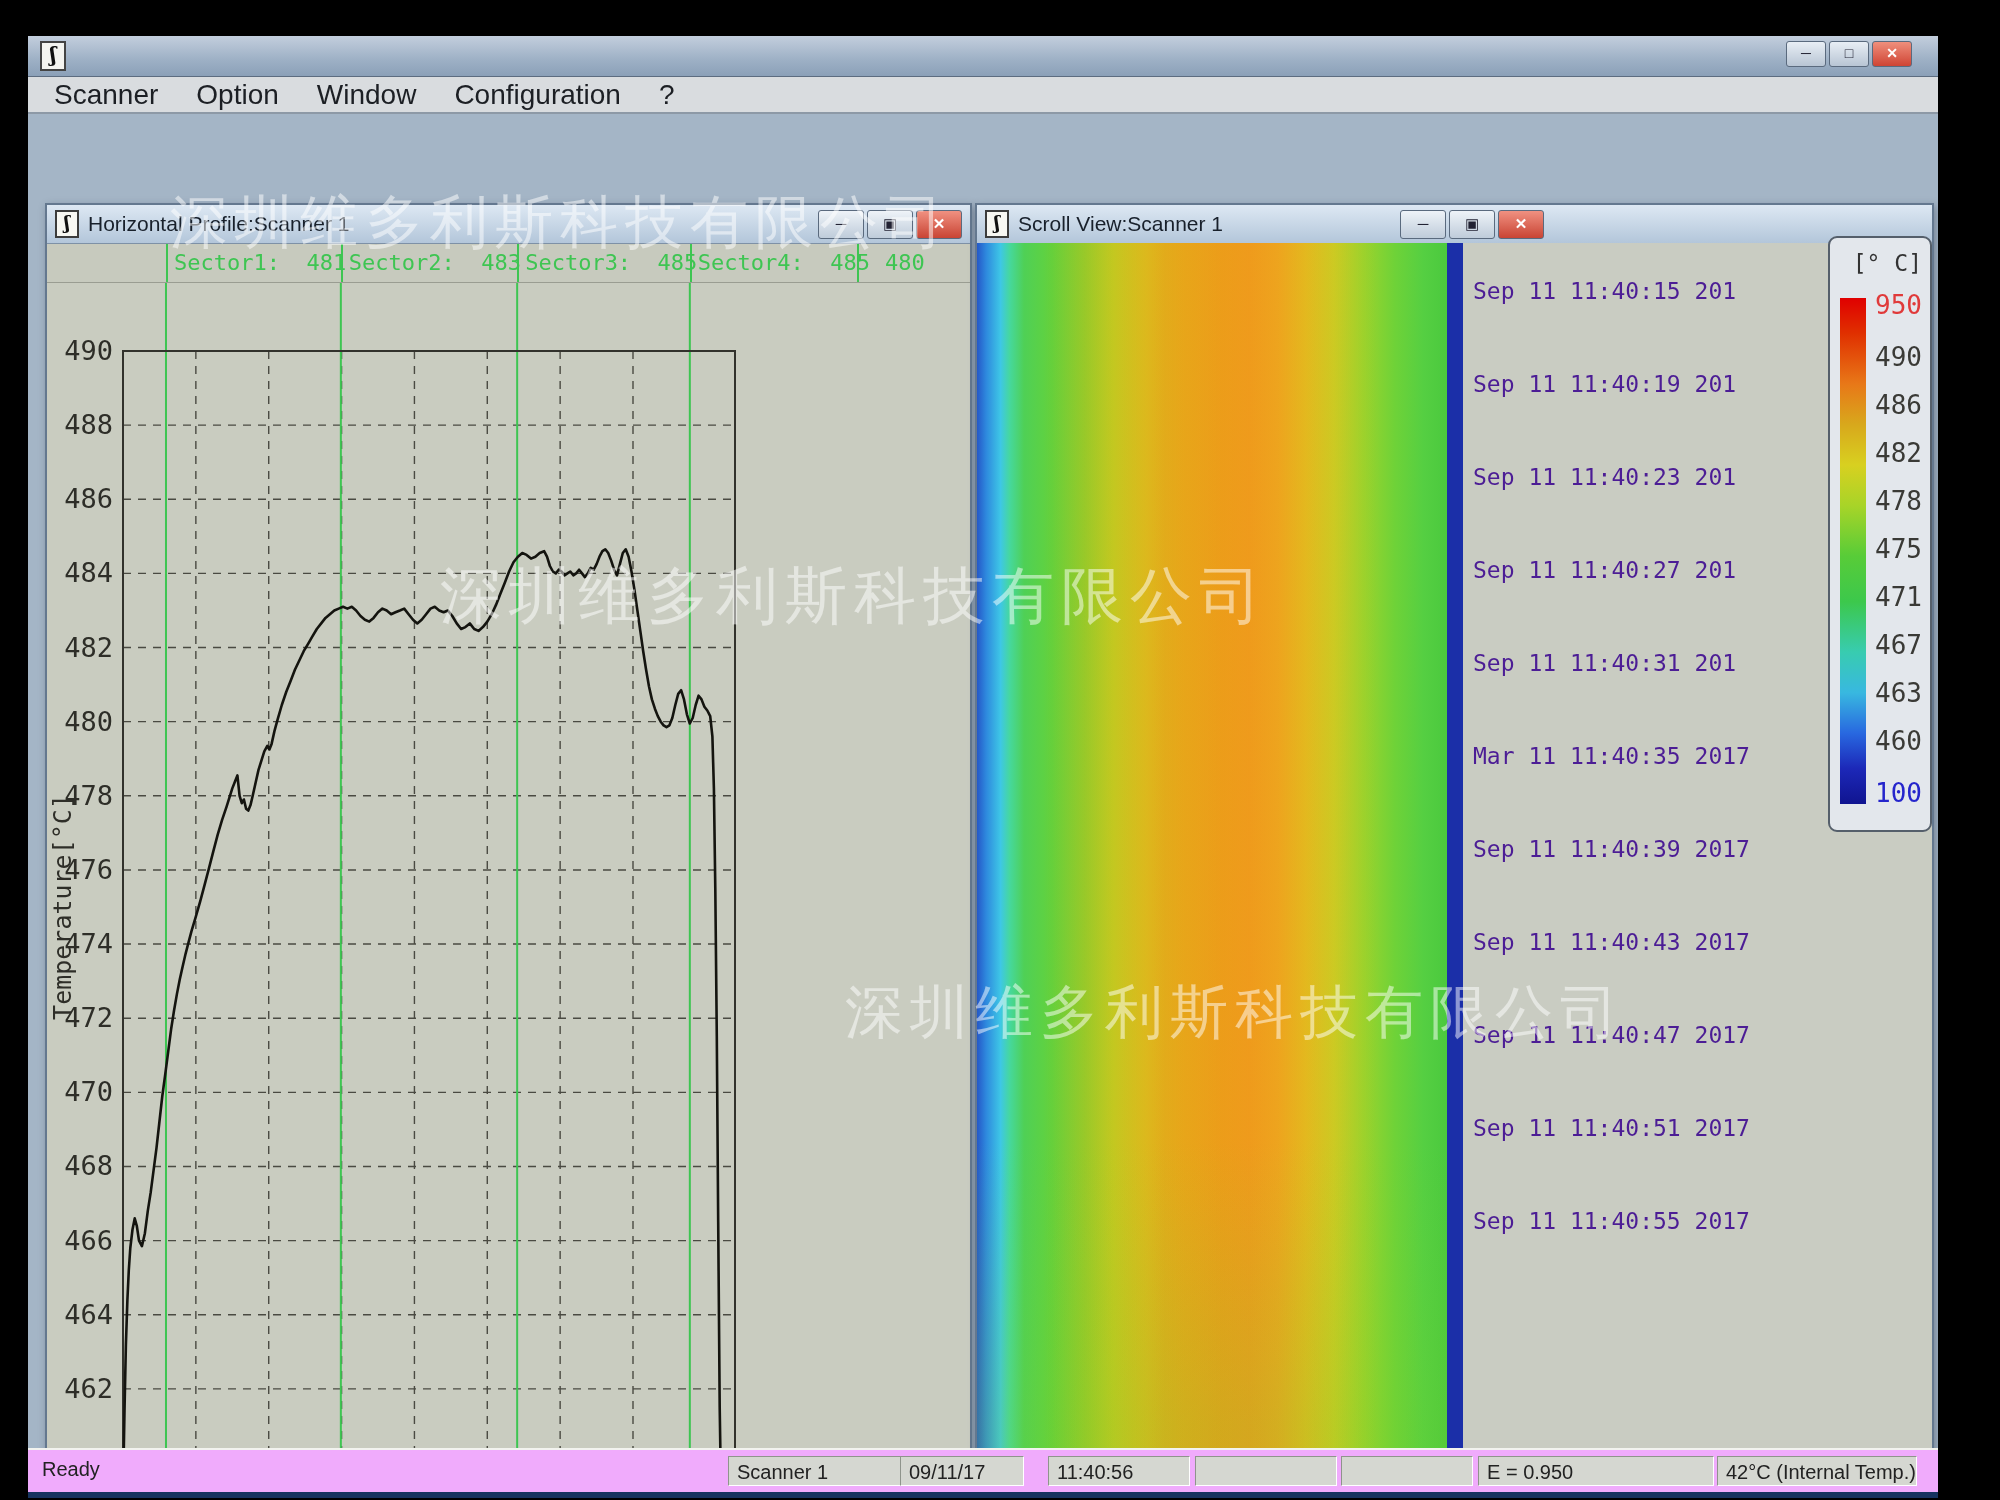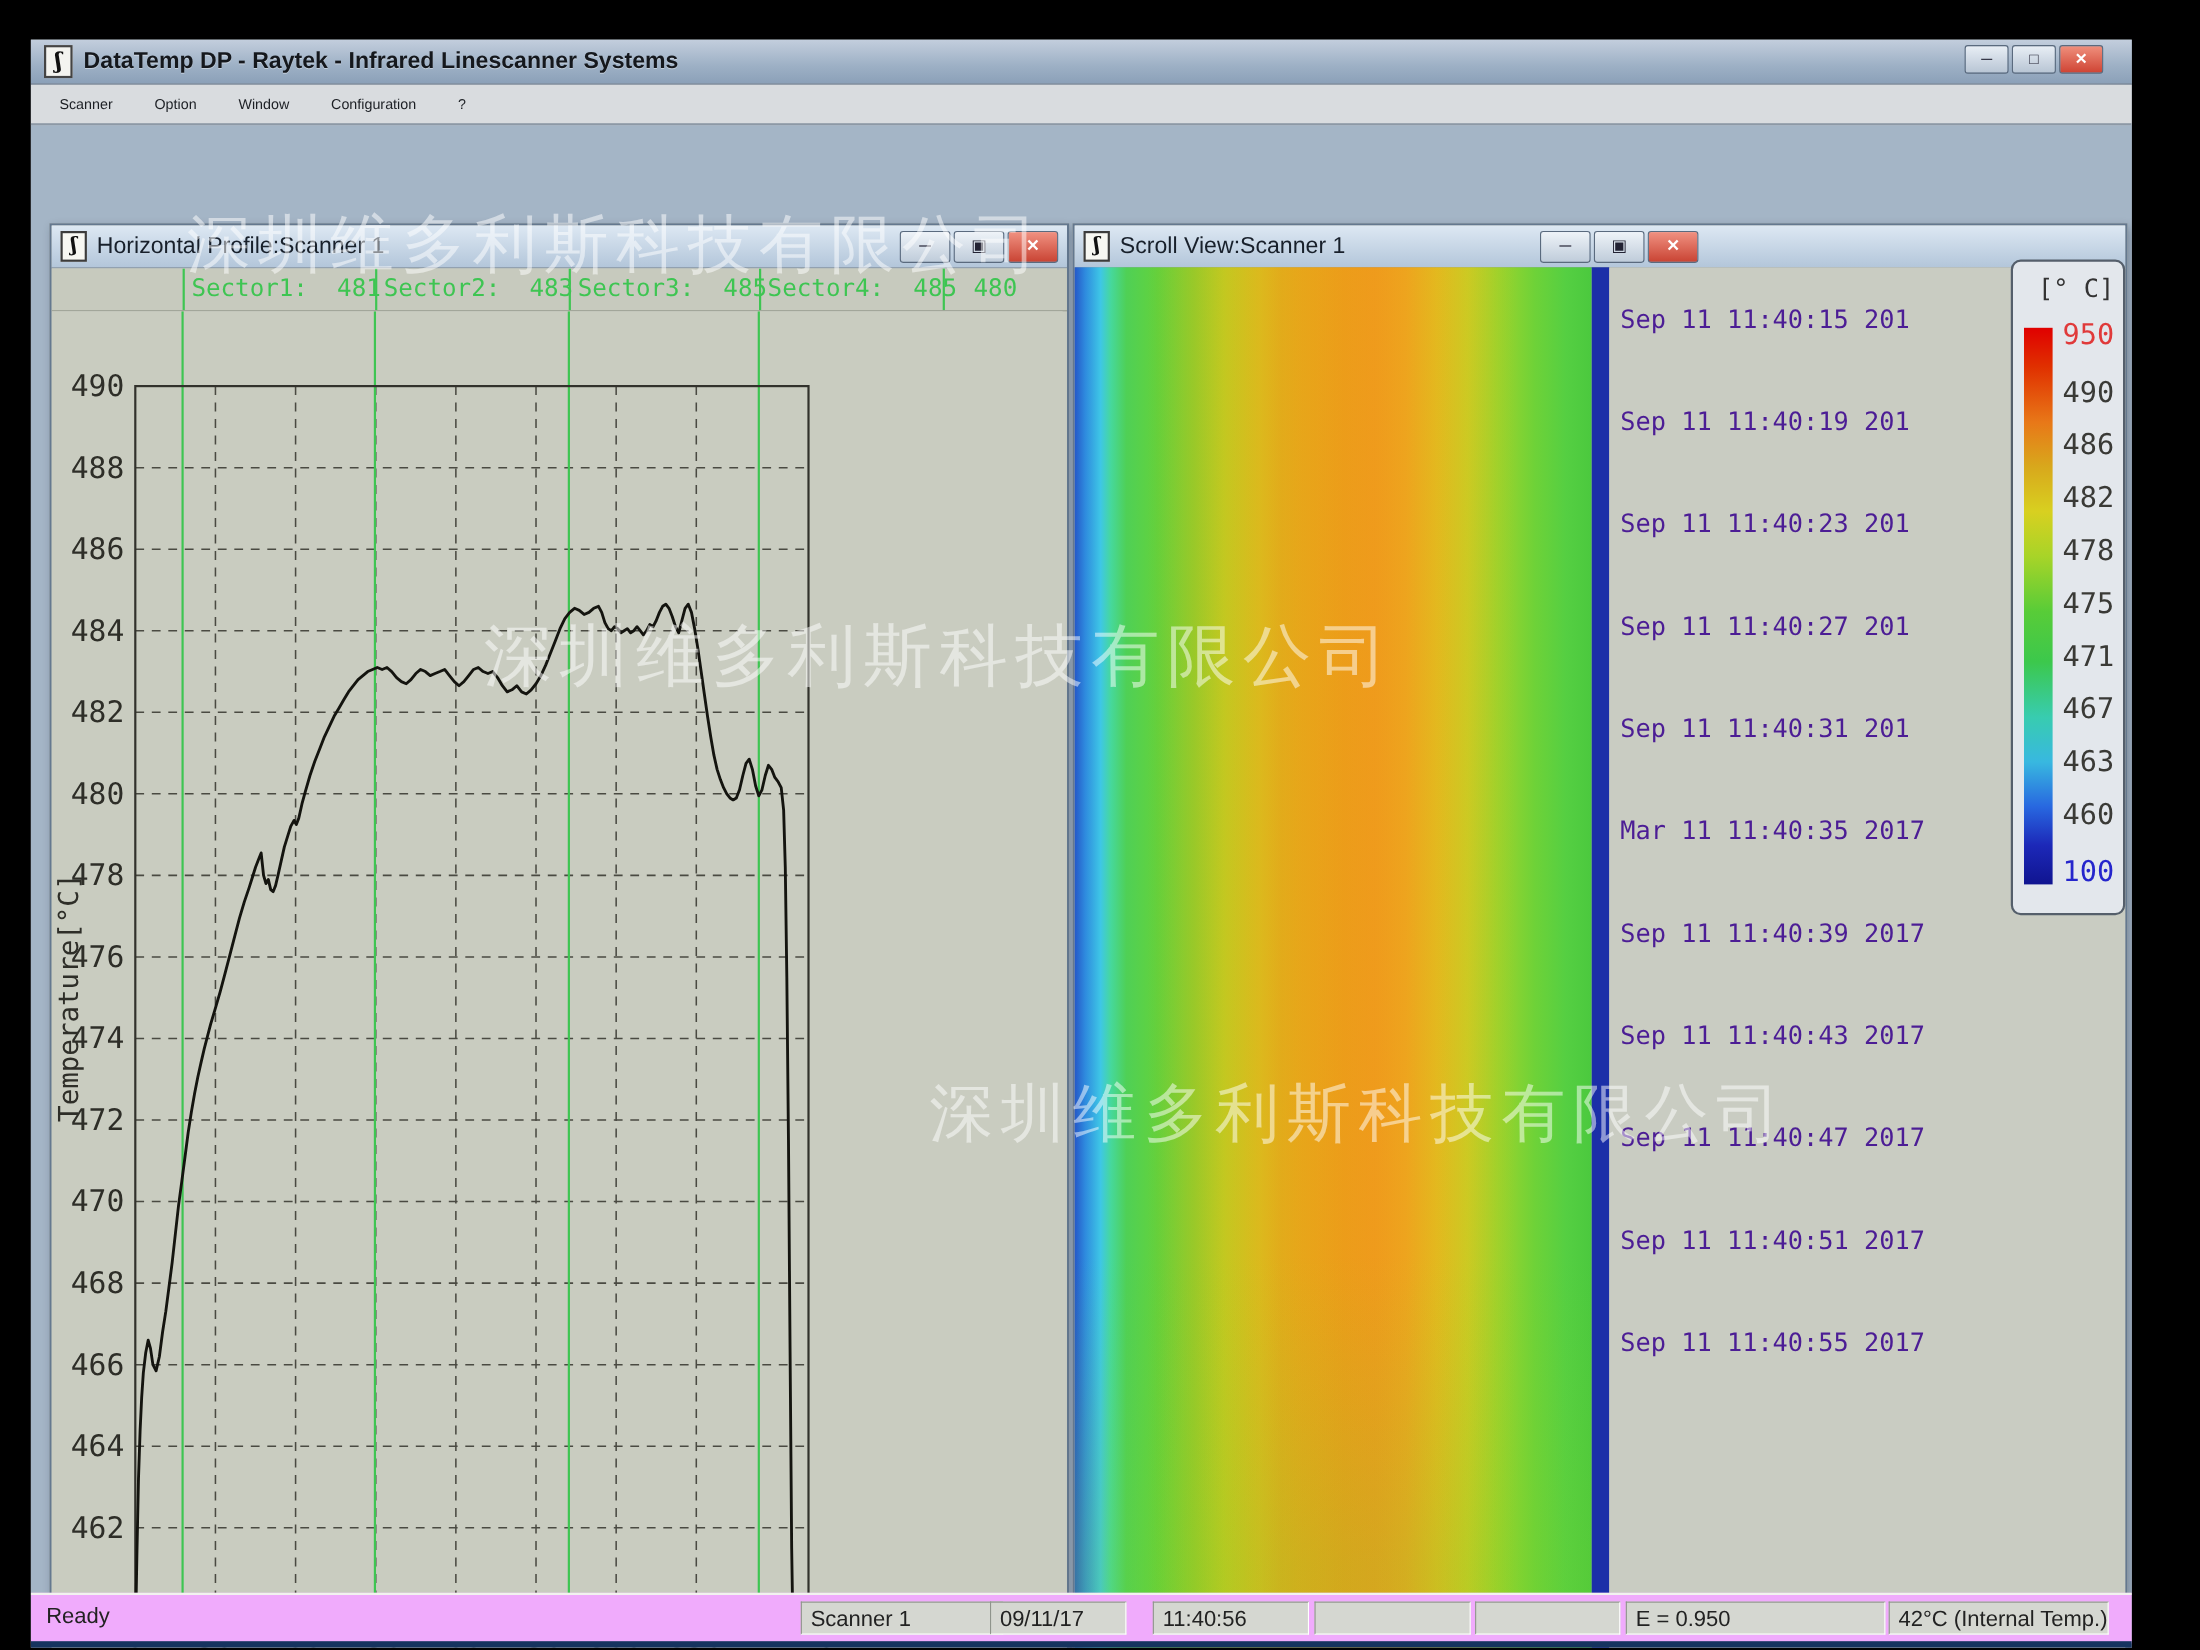"DataTemp DP - Raytek -" div.main-title { html: <div>DataTemp DP - Raytek - Infrared Linescanner Systems</div> -> none }
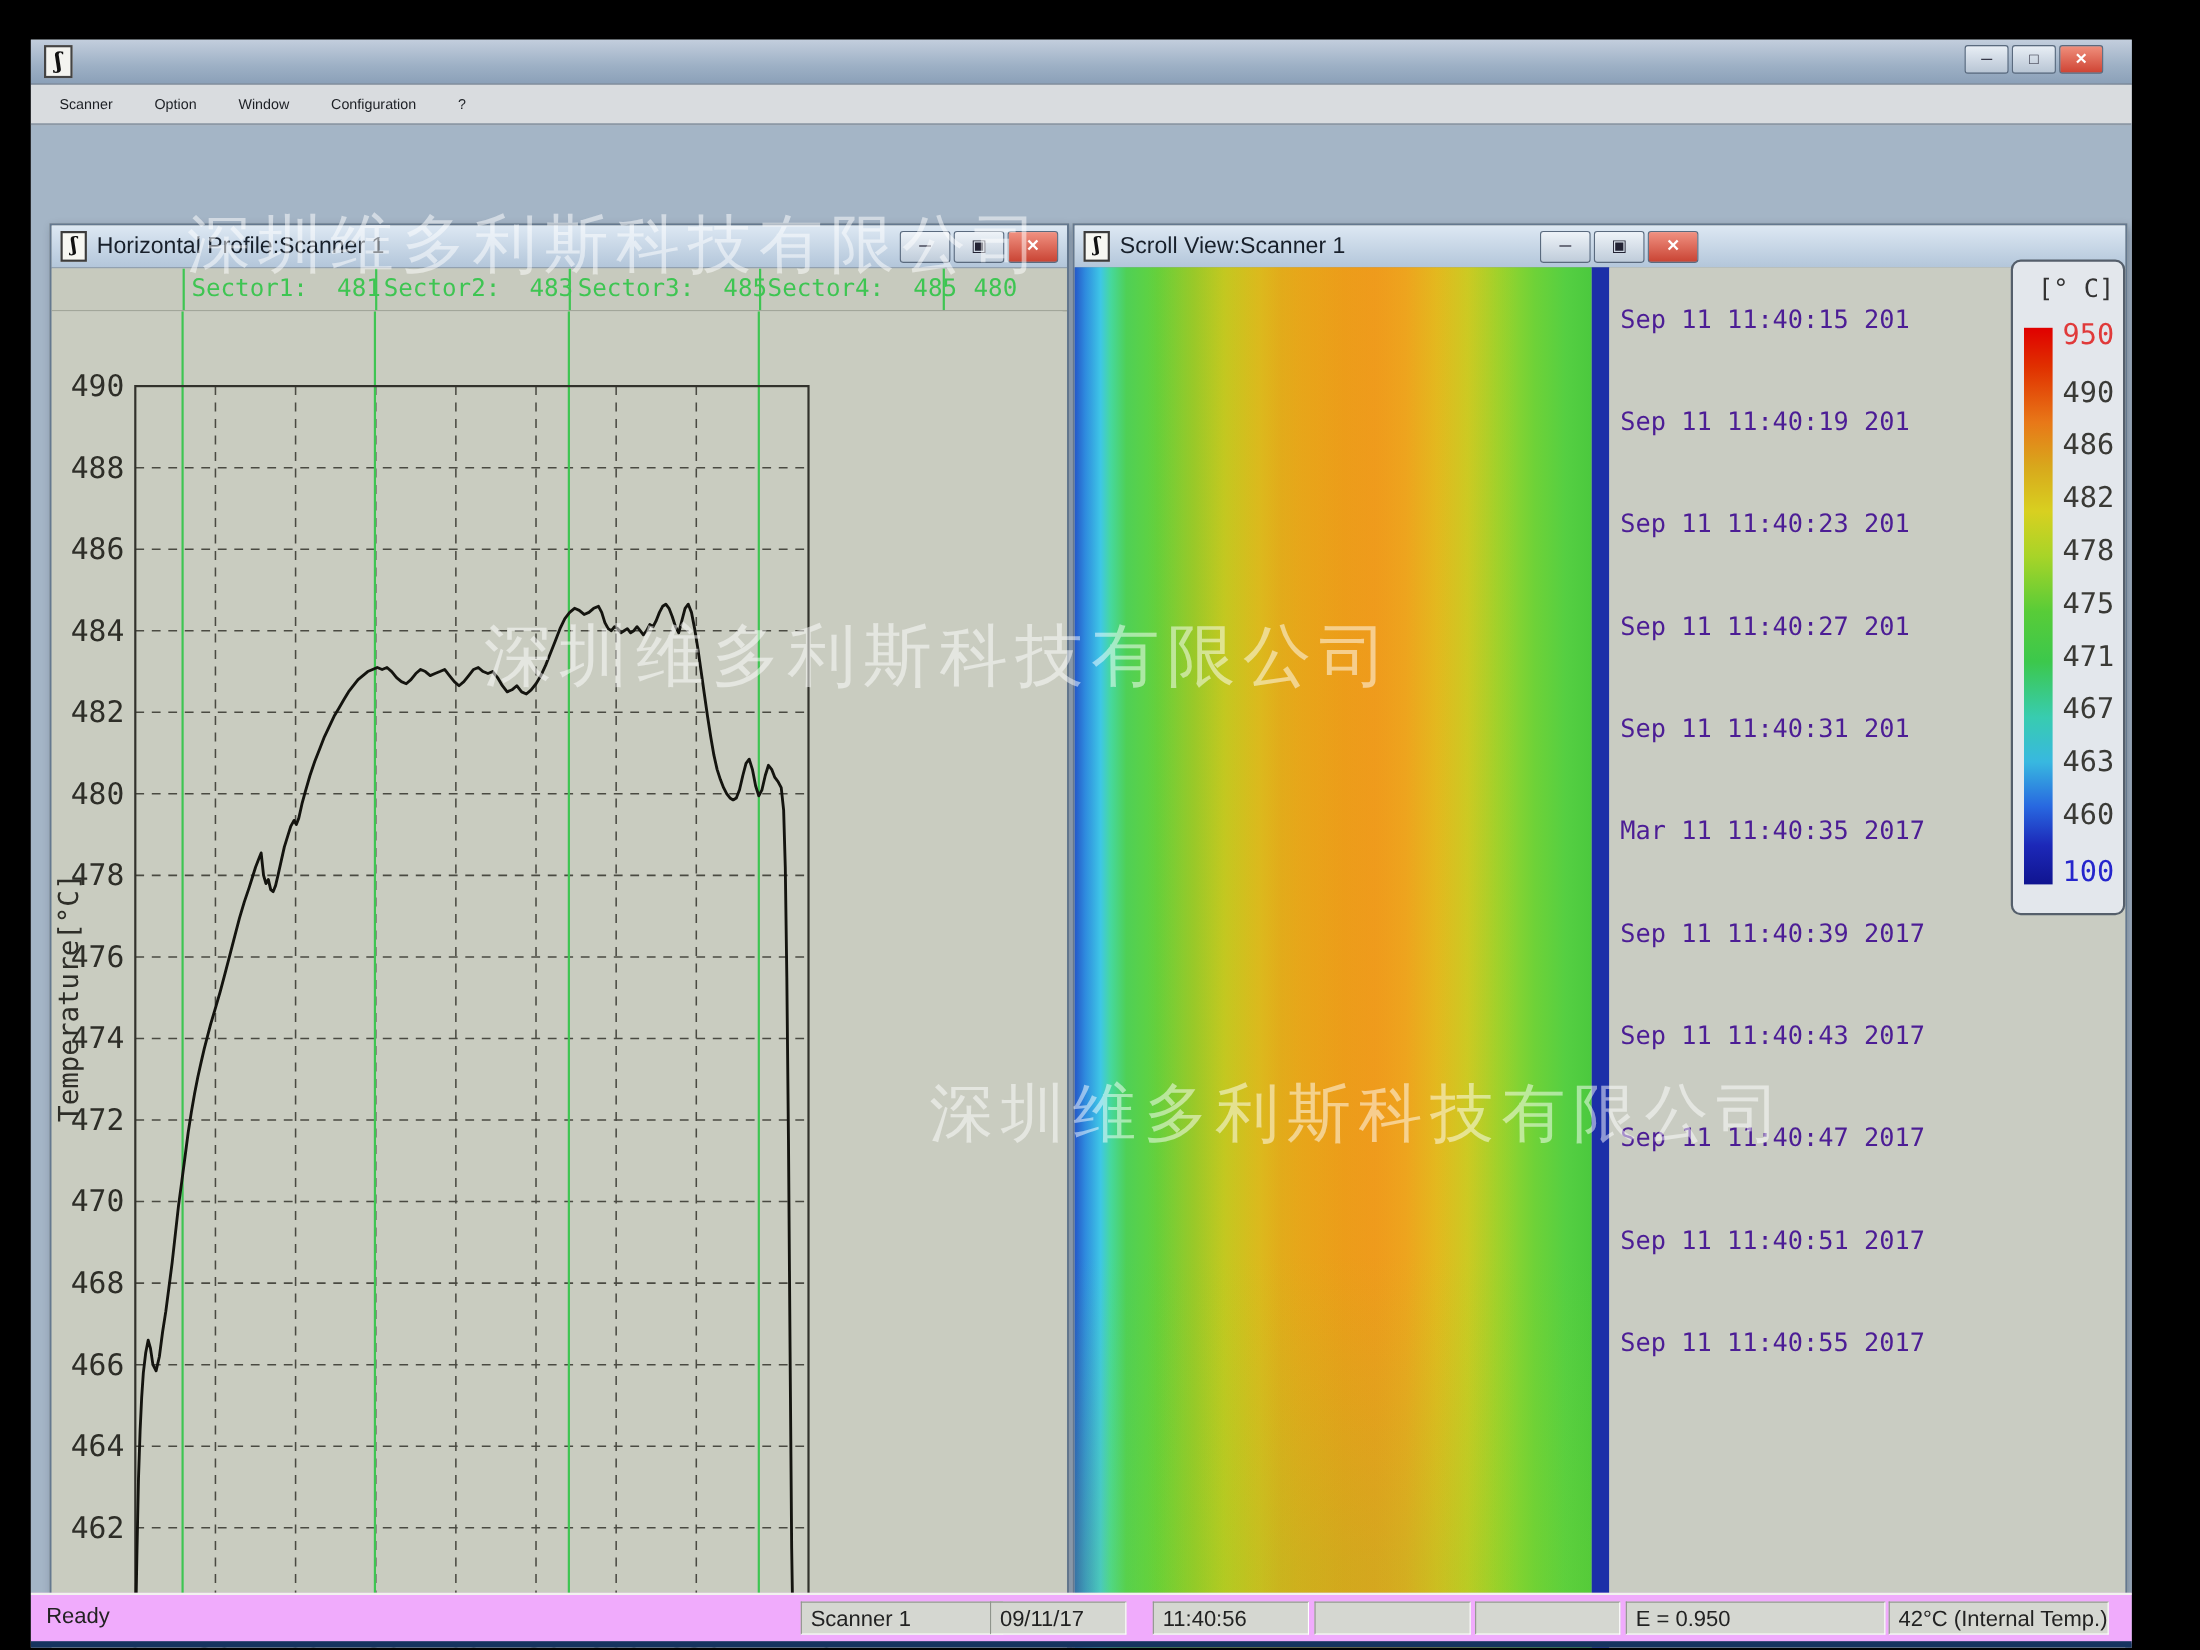"Scanner" .menu-item { font-size: 13px -> 28px }
